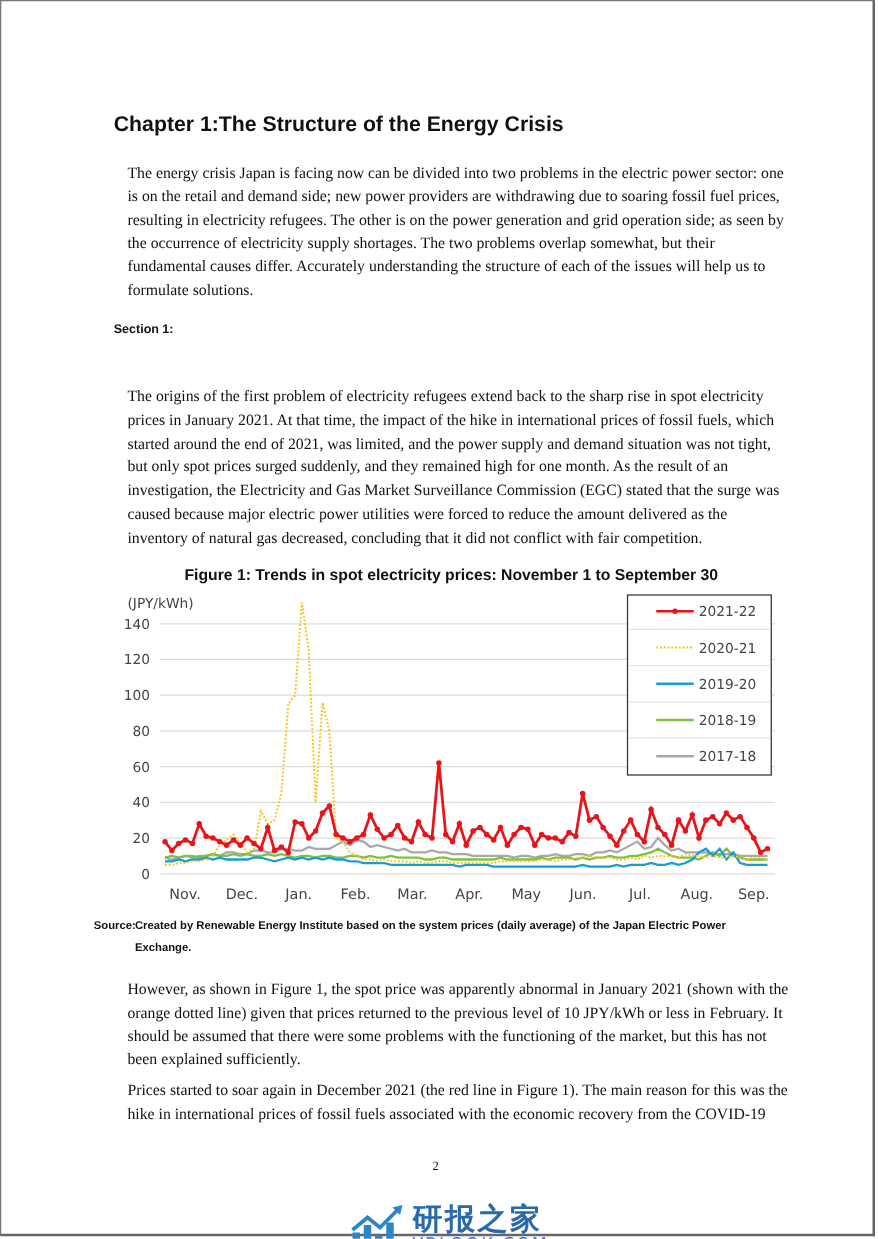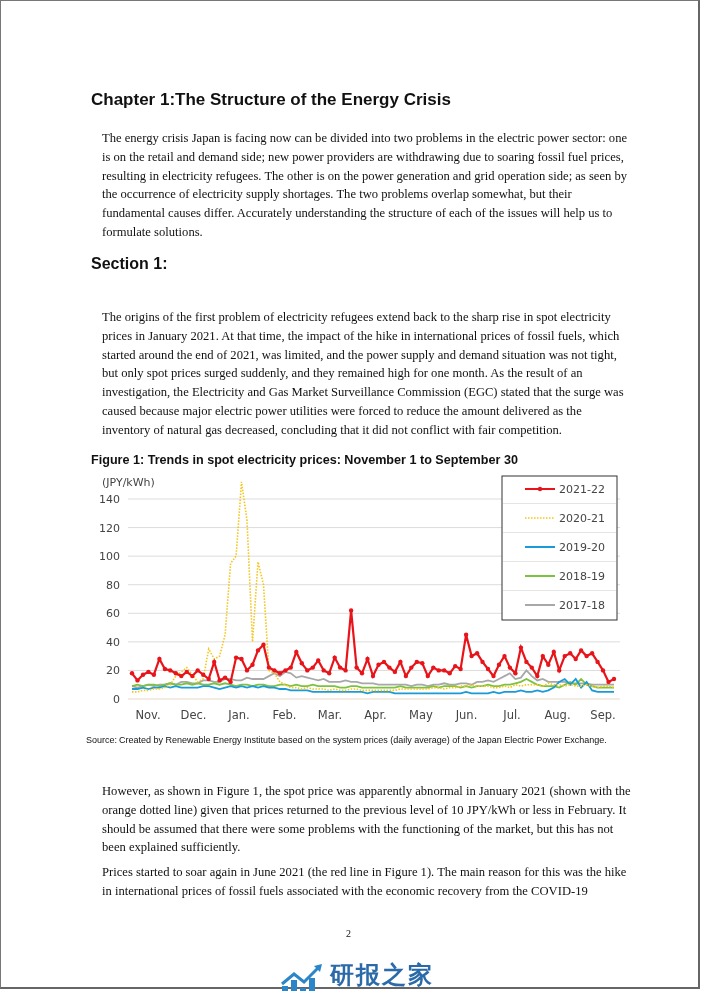"Section 1:" .section-title { font-size: 16px -> 10px }
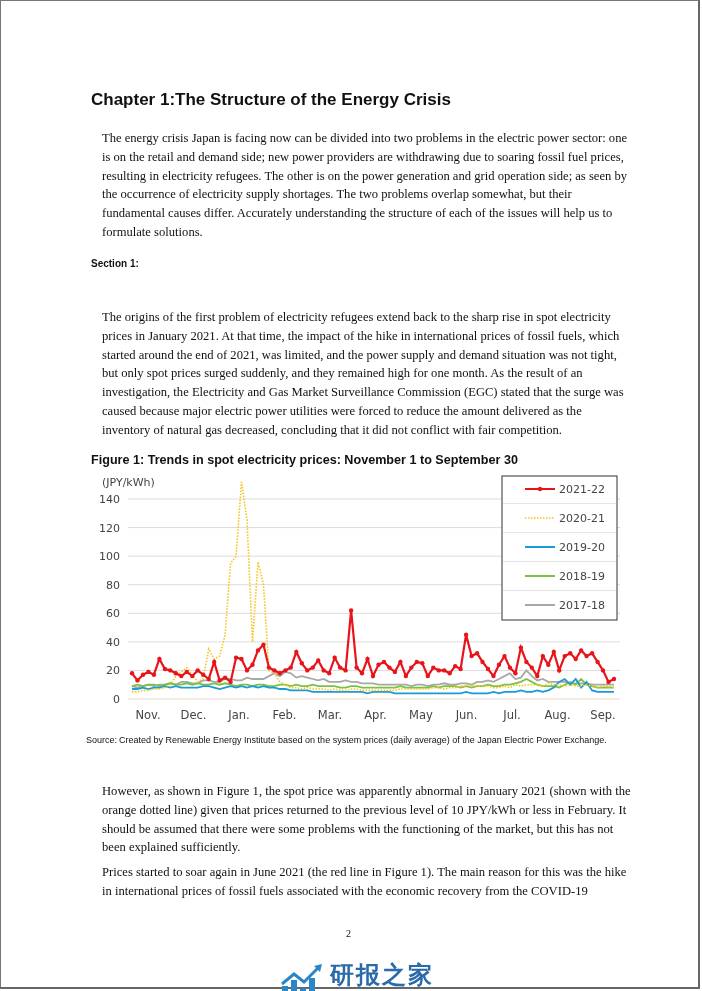"Figure 1: Trends in spot" .figure-title { text-align: none -> center }
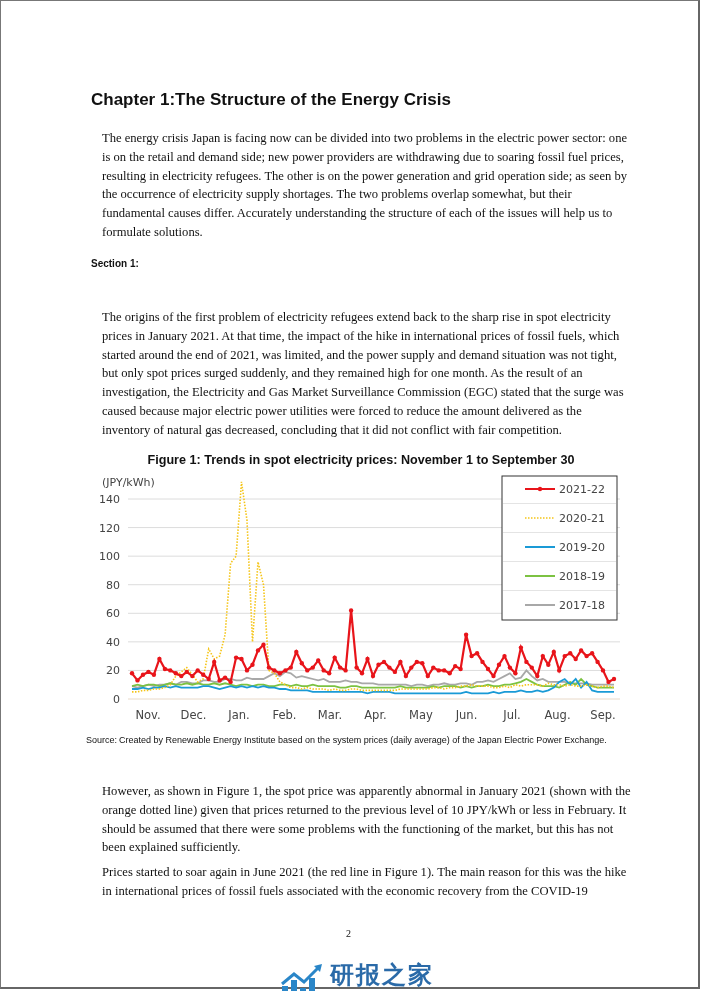"Source:" .source { font-weight: none -> bold; left: 86px -> 75px }
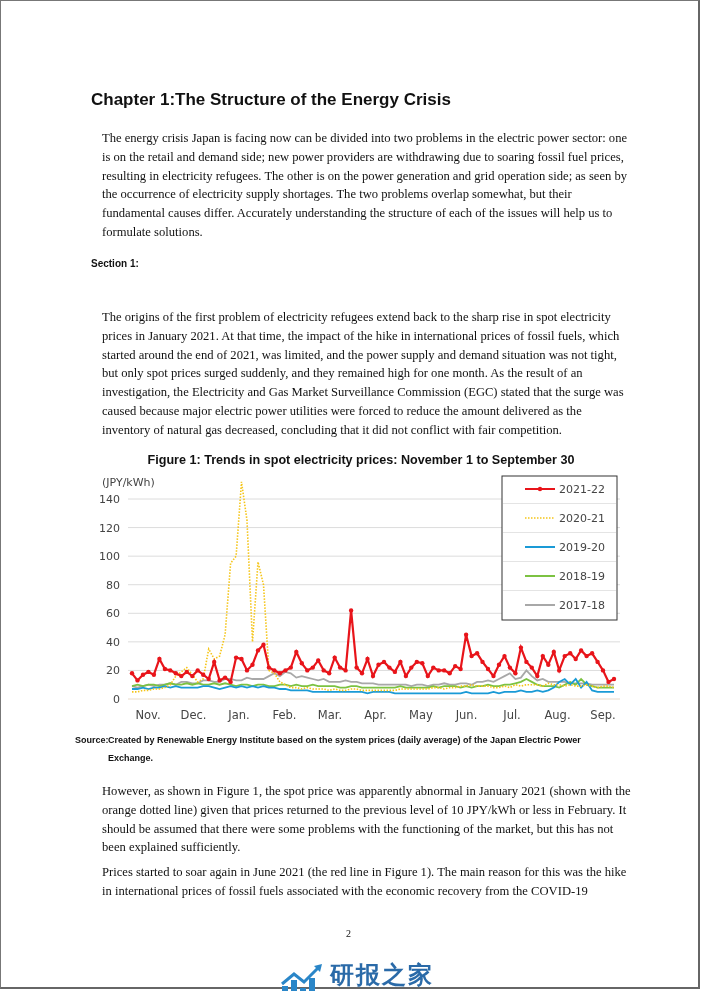"Prices started to soar again" p.para { text: June -> December }
